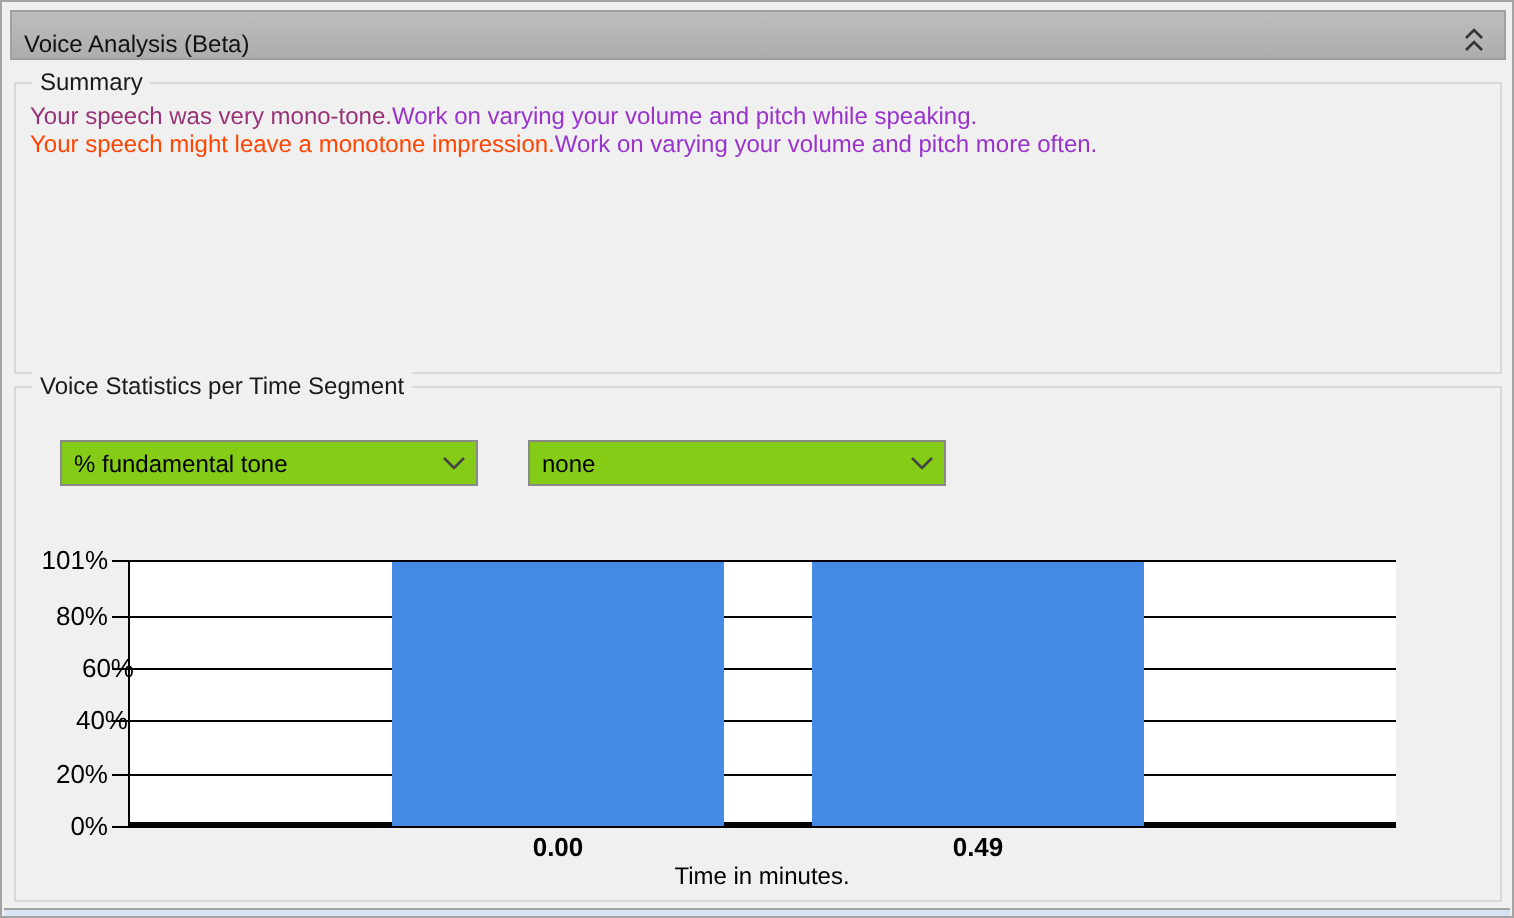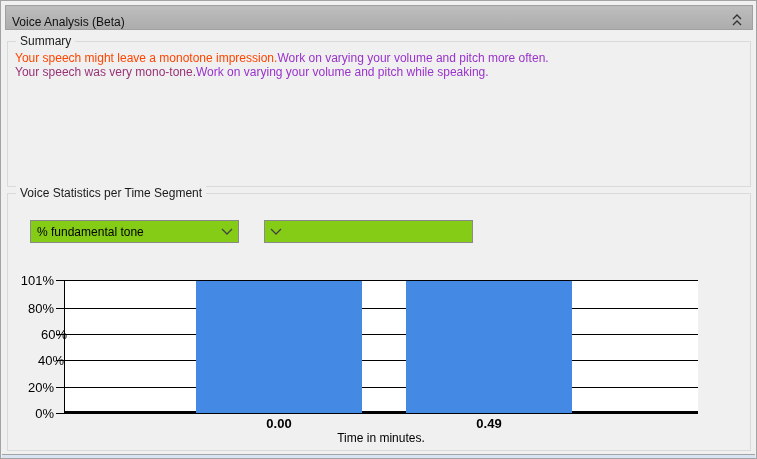"Your speech might leave a" div { order: before "Your speech was very mono-tone.Work" -> after "Your speech was very mono-tone.Work" }
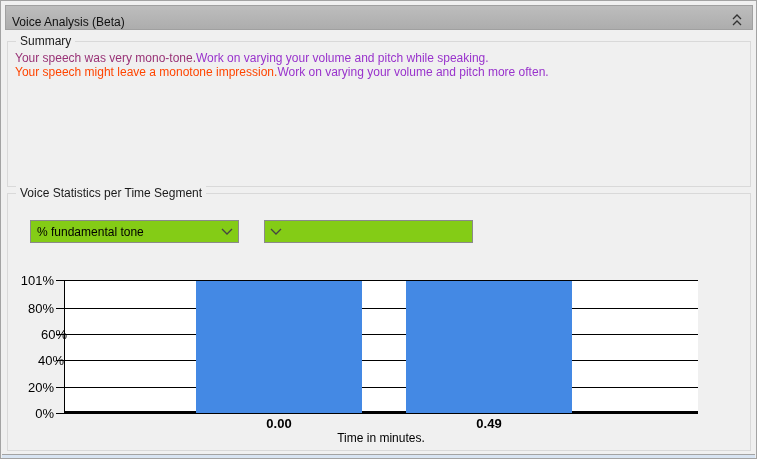"none" span.combo-value { html: none -> <span>none</span> }
